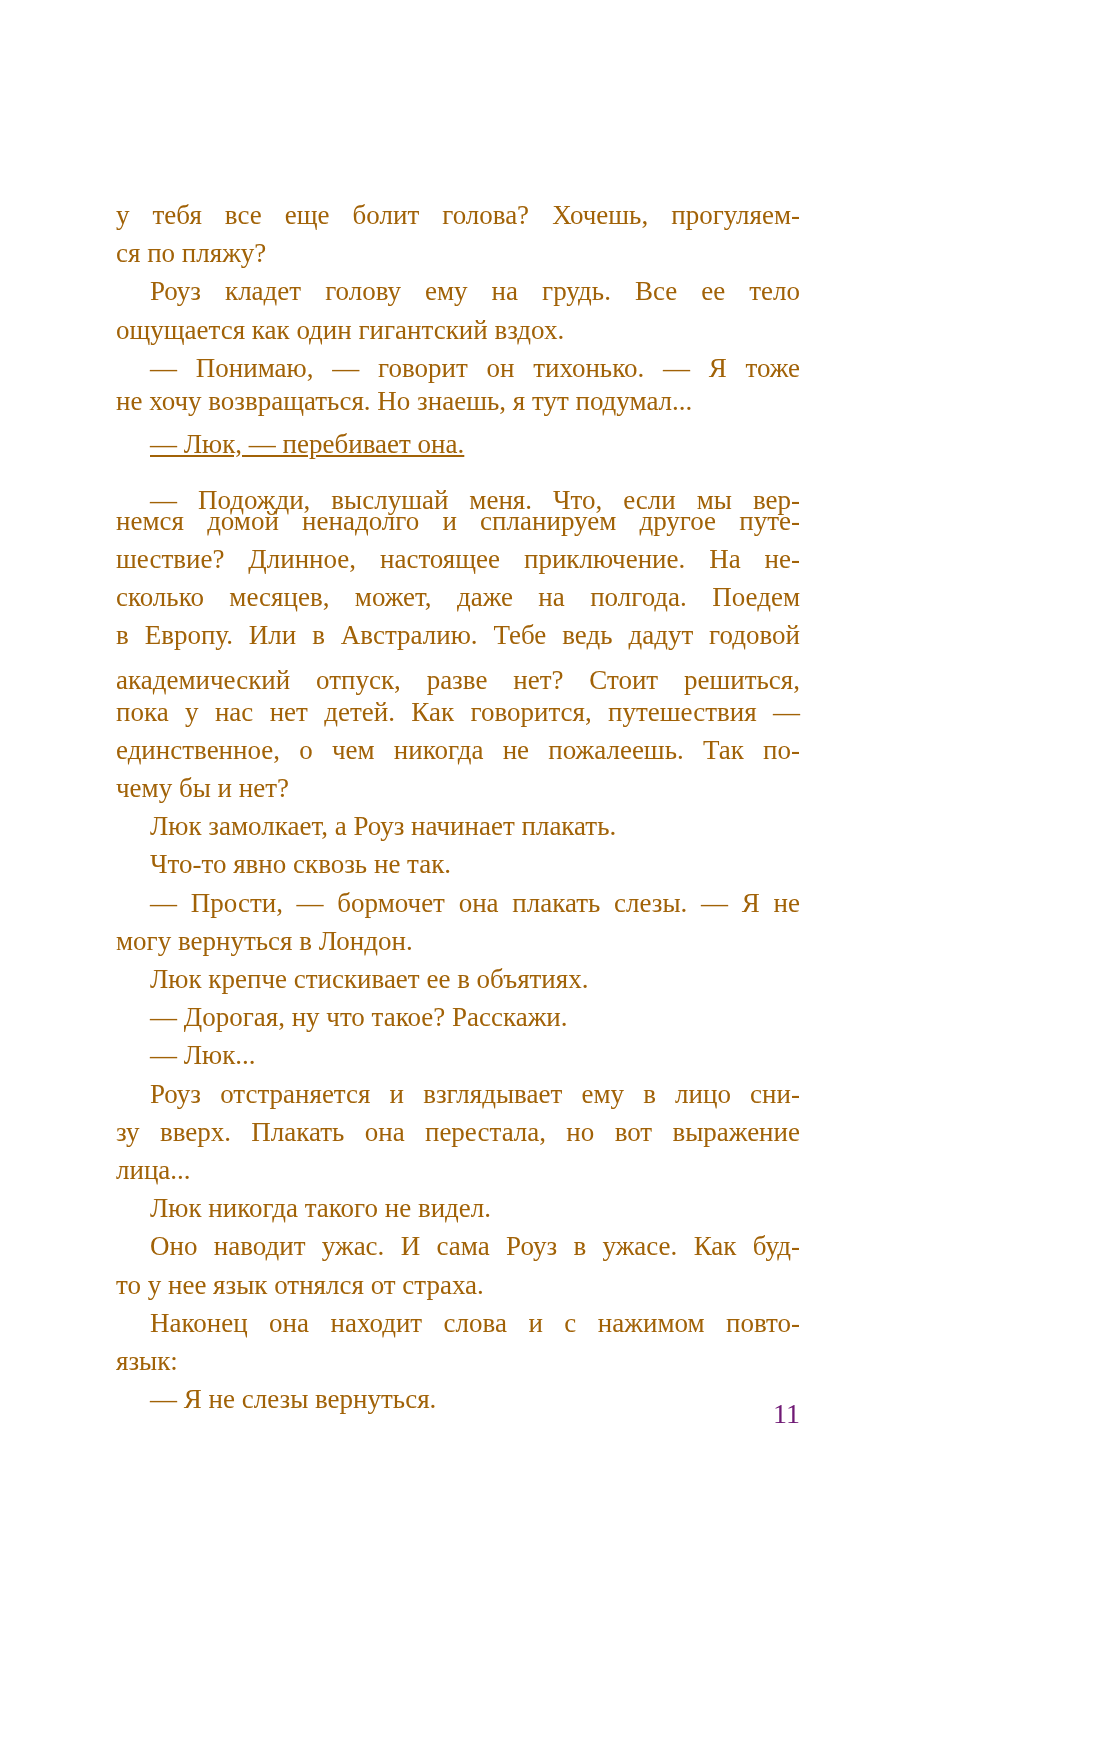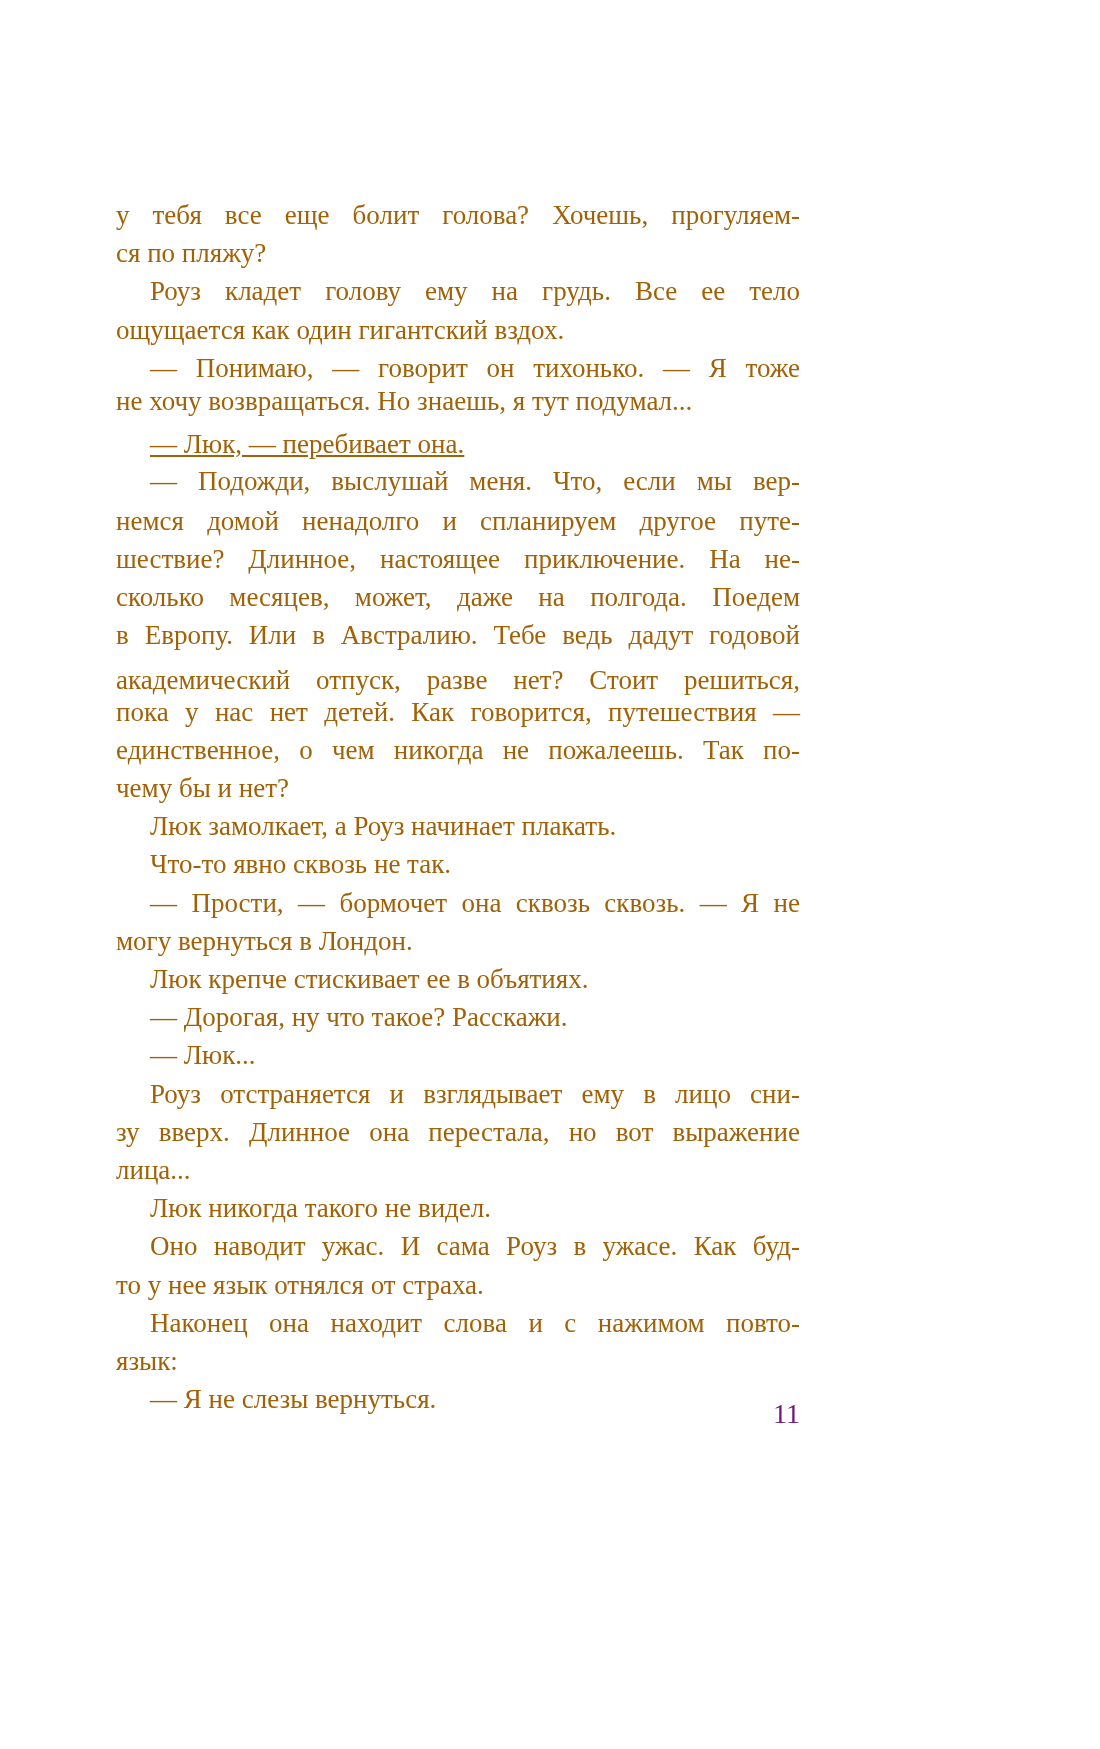"— Подожди, выслушай меня. Что," div.line { top: 266px -> 285px }
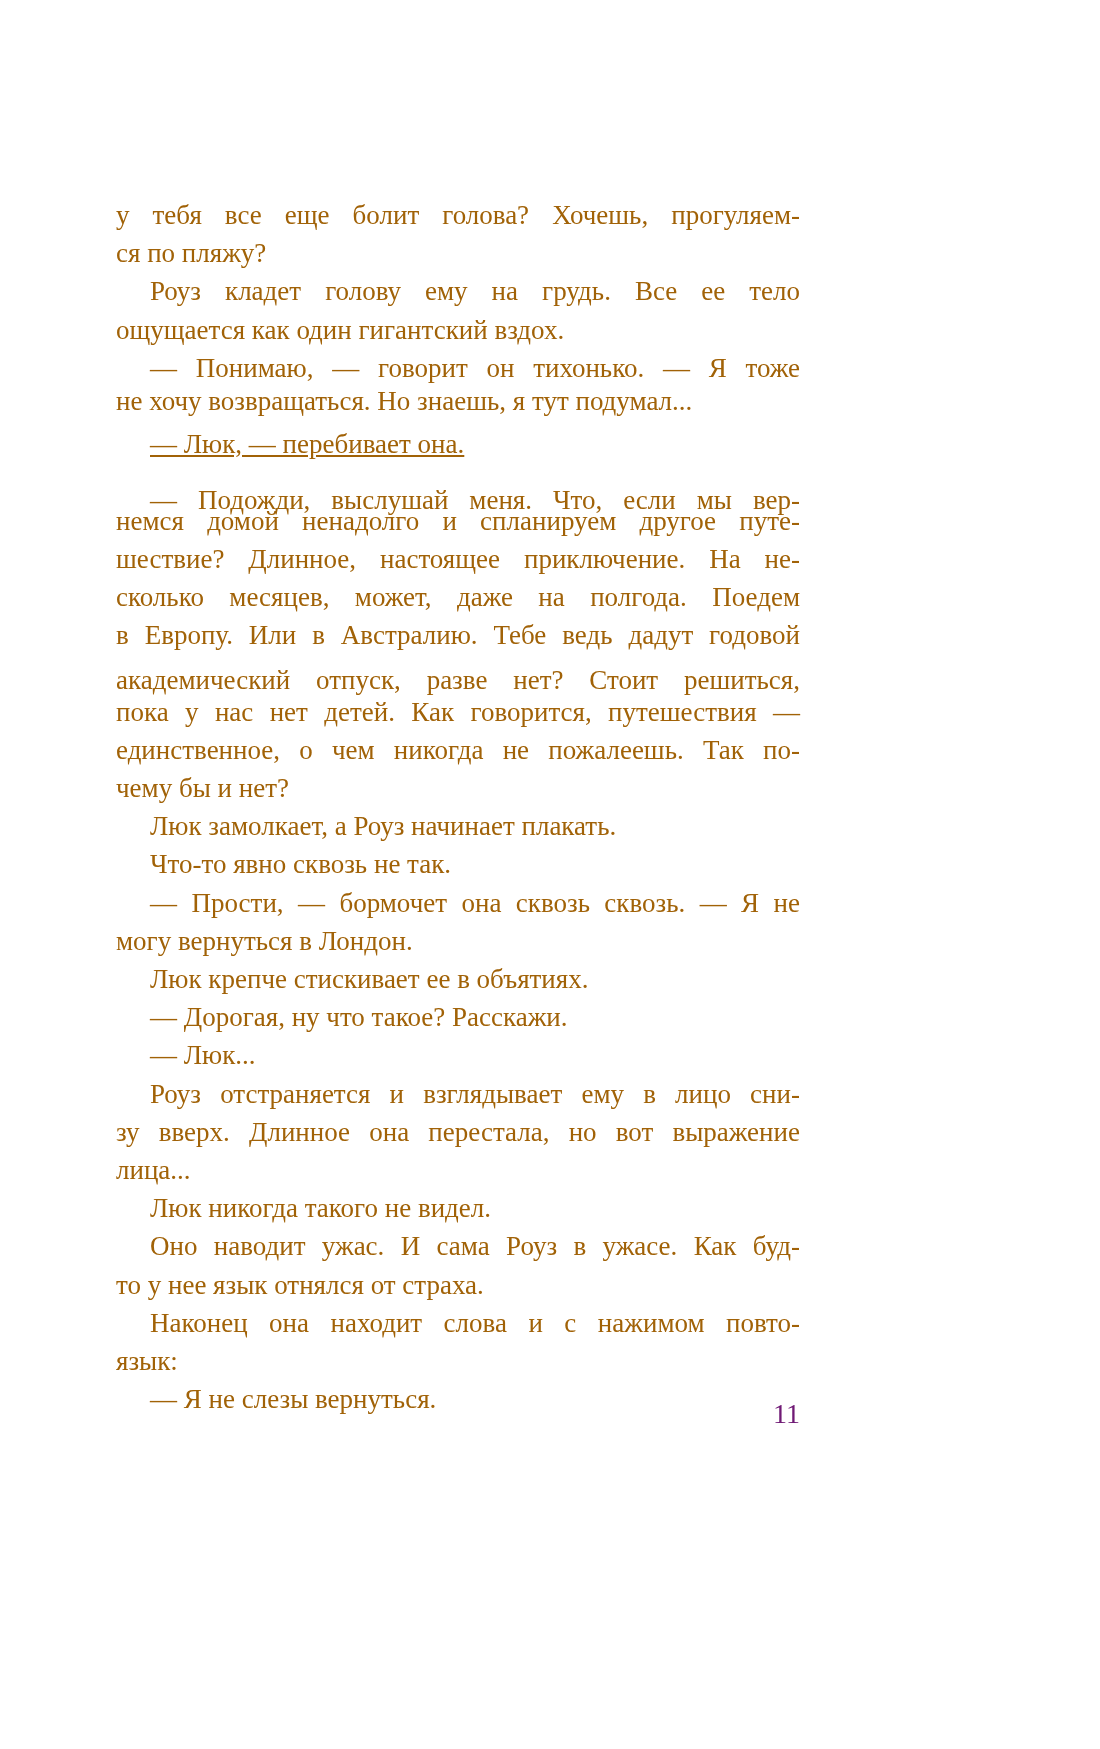"— Прости, — бормочет она" div.line { text: сквозь сквозь -> плакать слезы }
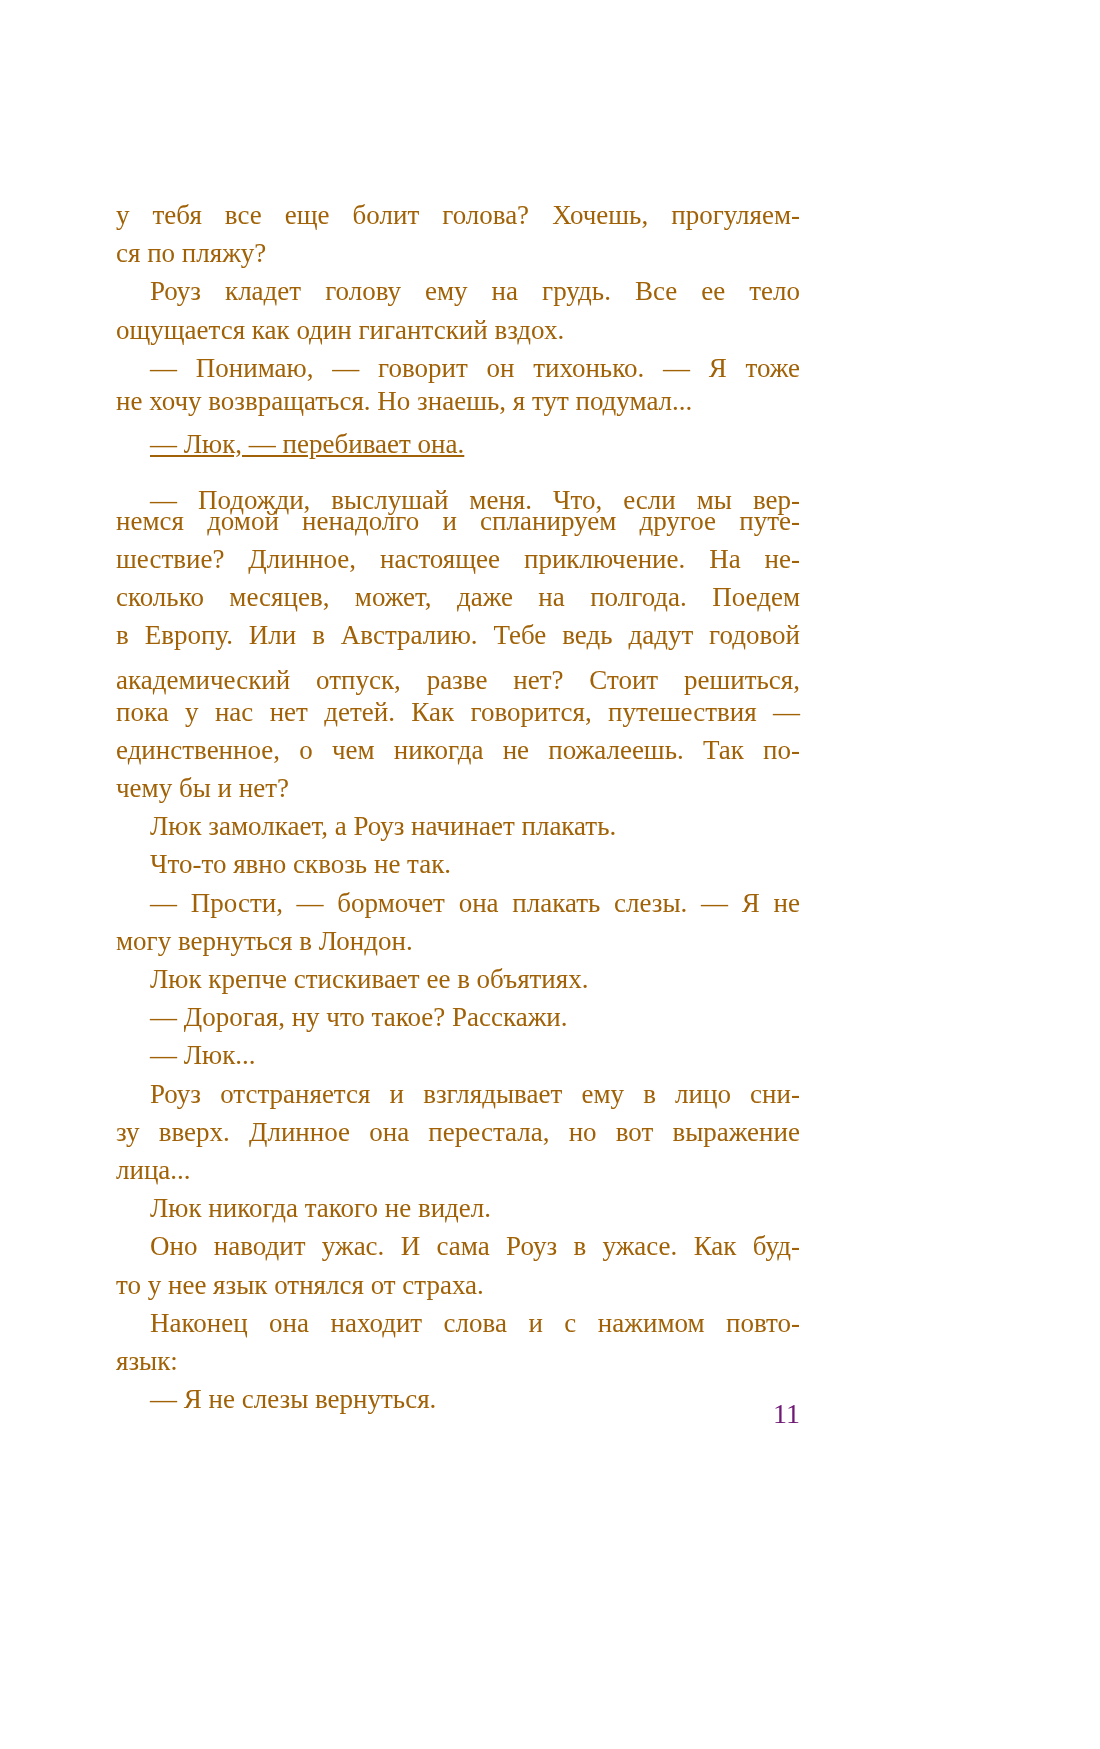"зу вверх. Длинное она перестала," div.line { text: Длинное -> Плакать }
